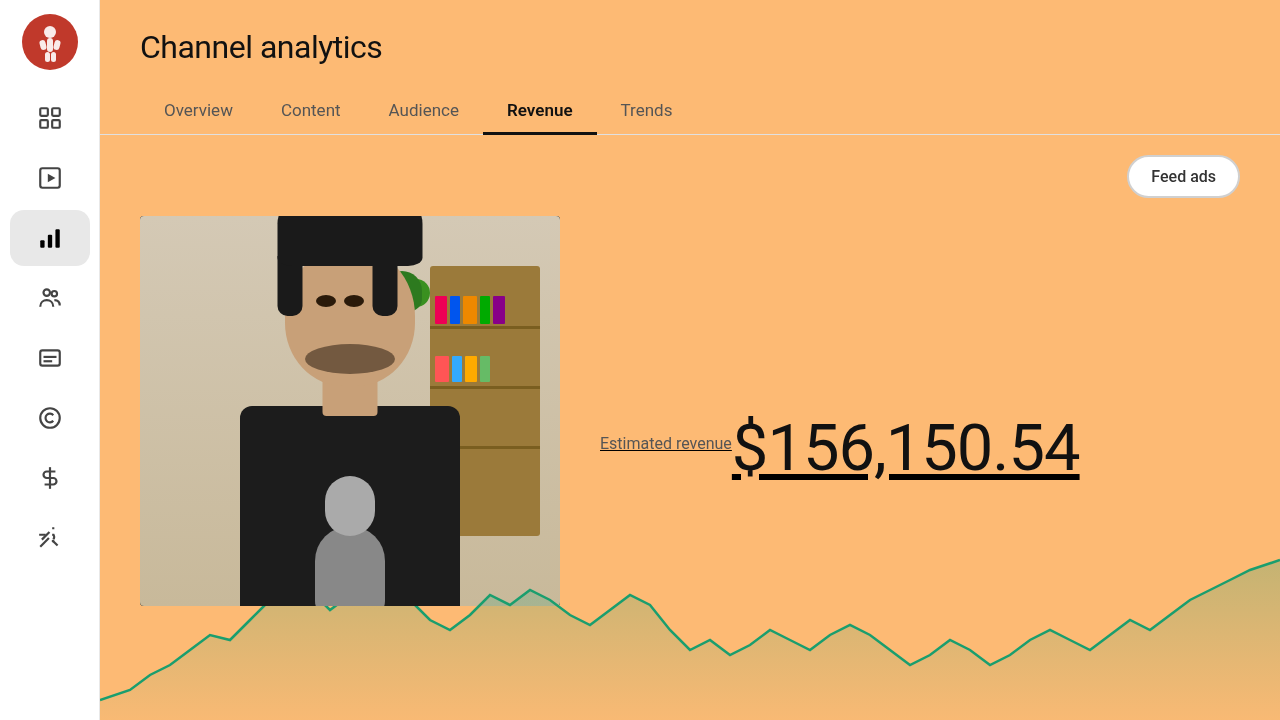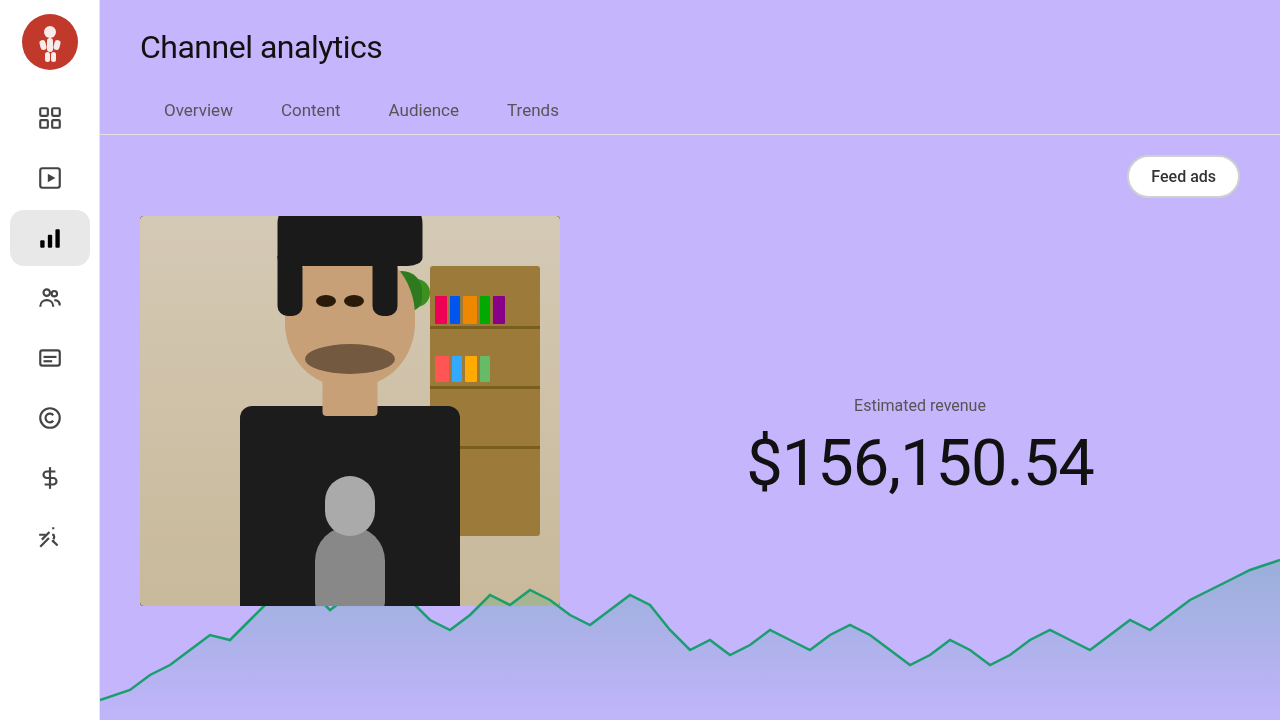"Channel analytics" .main { background: #c4b5fd -> #fdba74 }
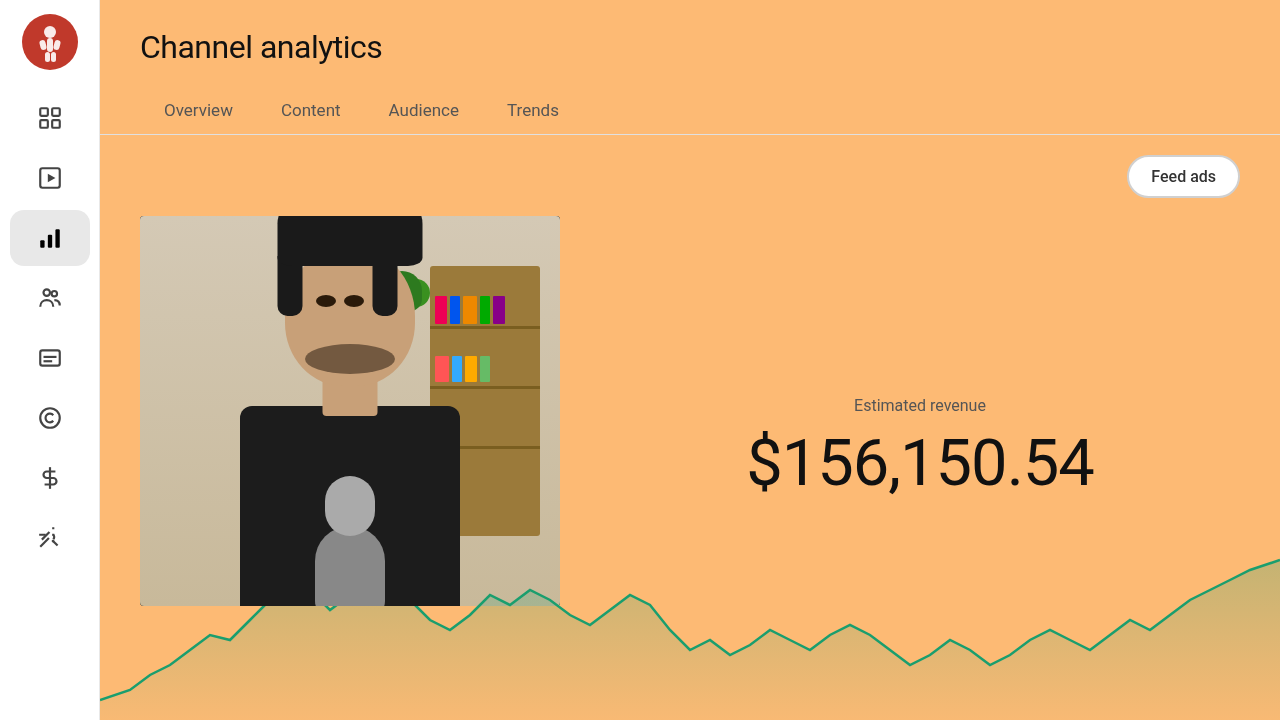"Revenue" div.tab { html: none -> <div>Revenue</div> }
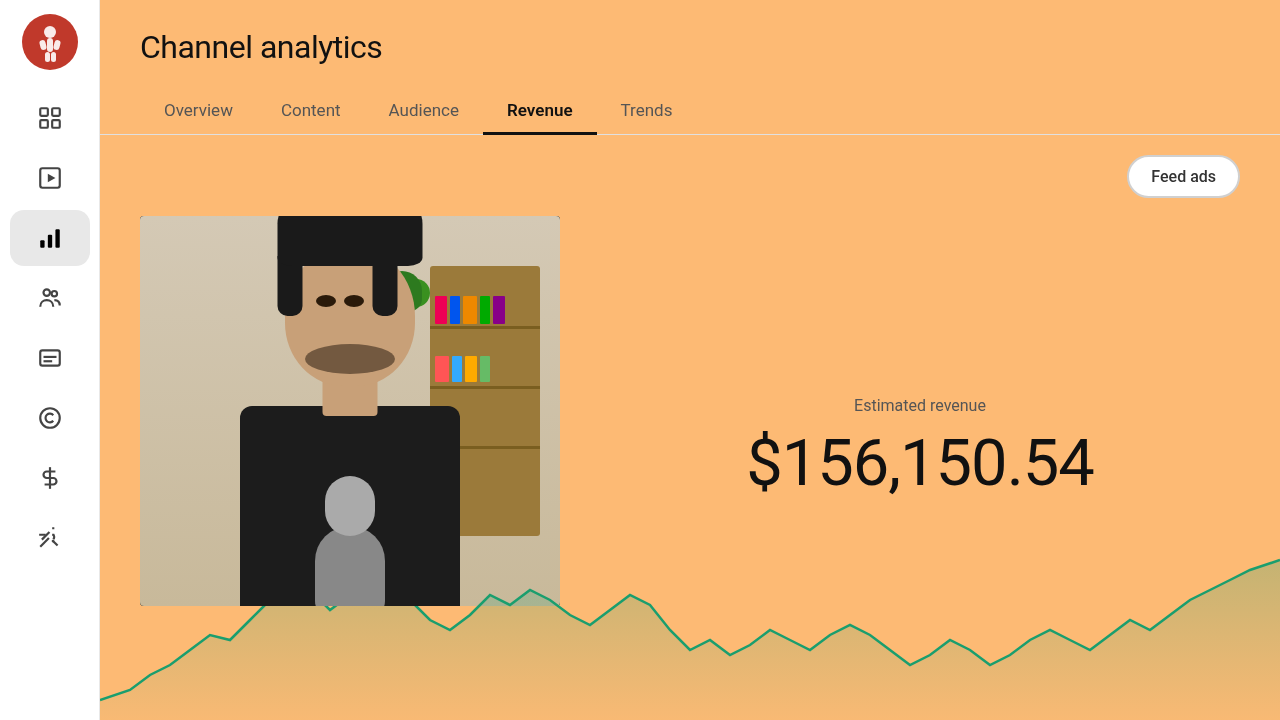"Estimated revenue" .revenue-panel { flex-direction: column -> row; justify-content: center -> none; text-decoration: none -> underline }
